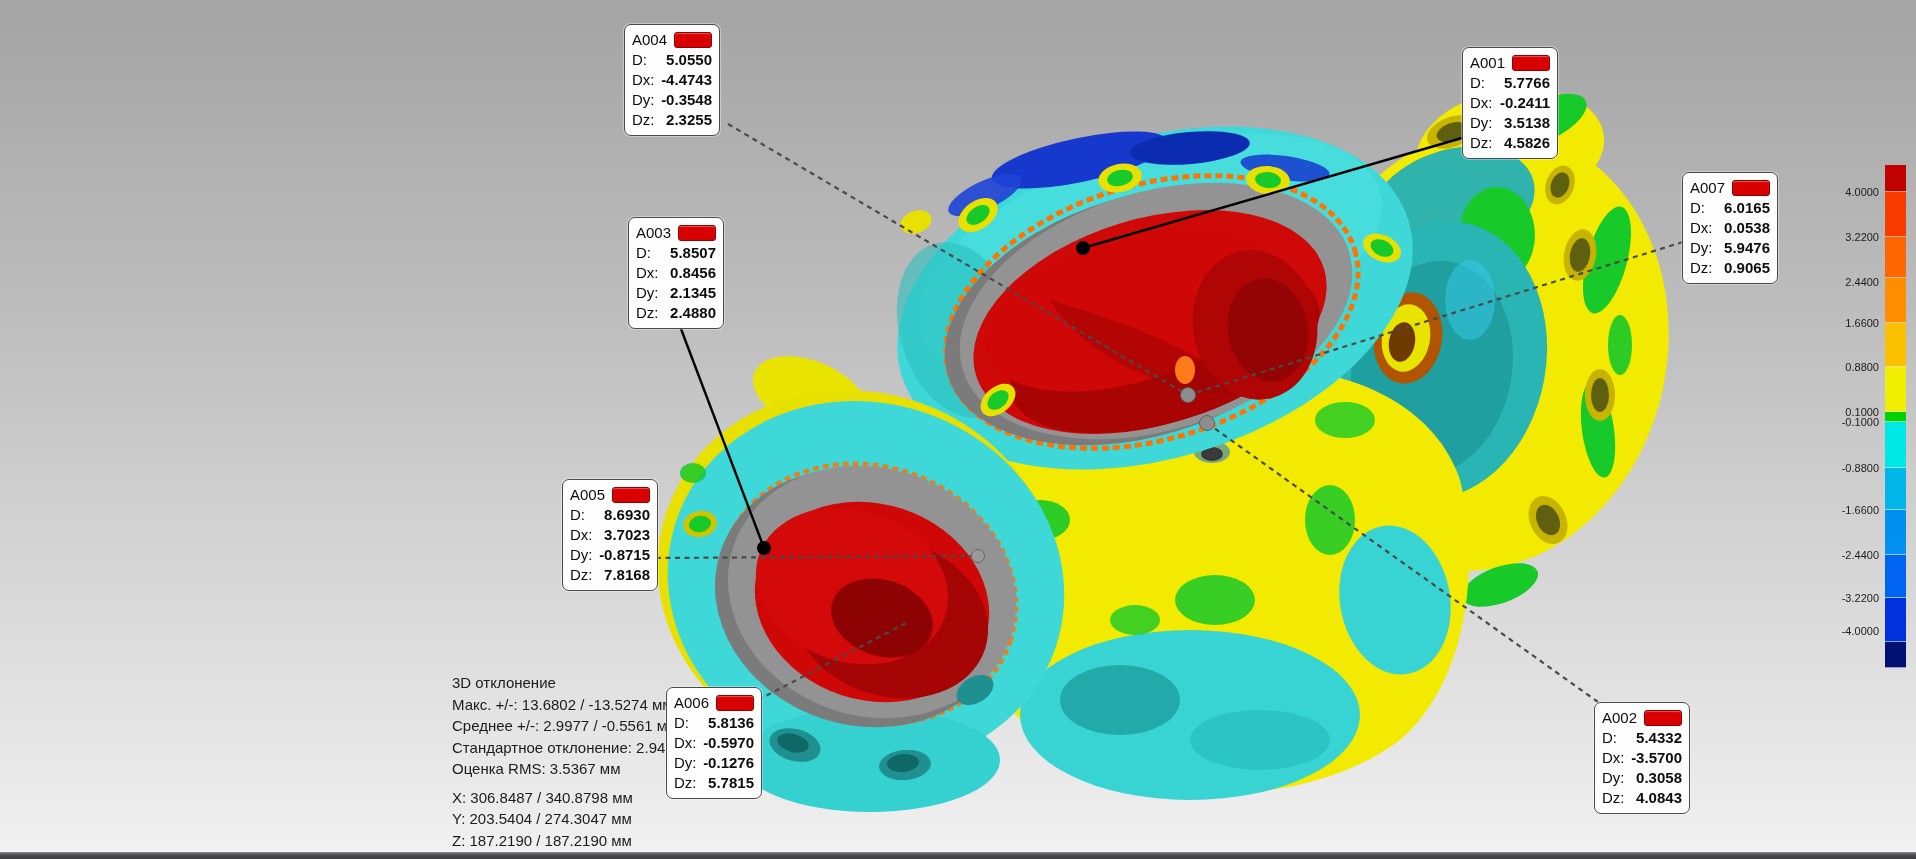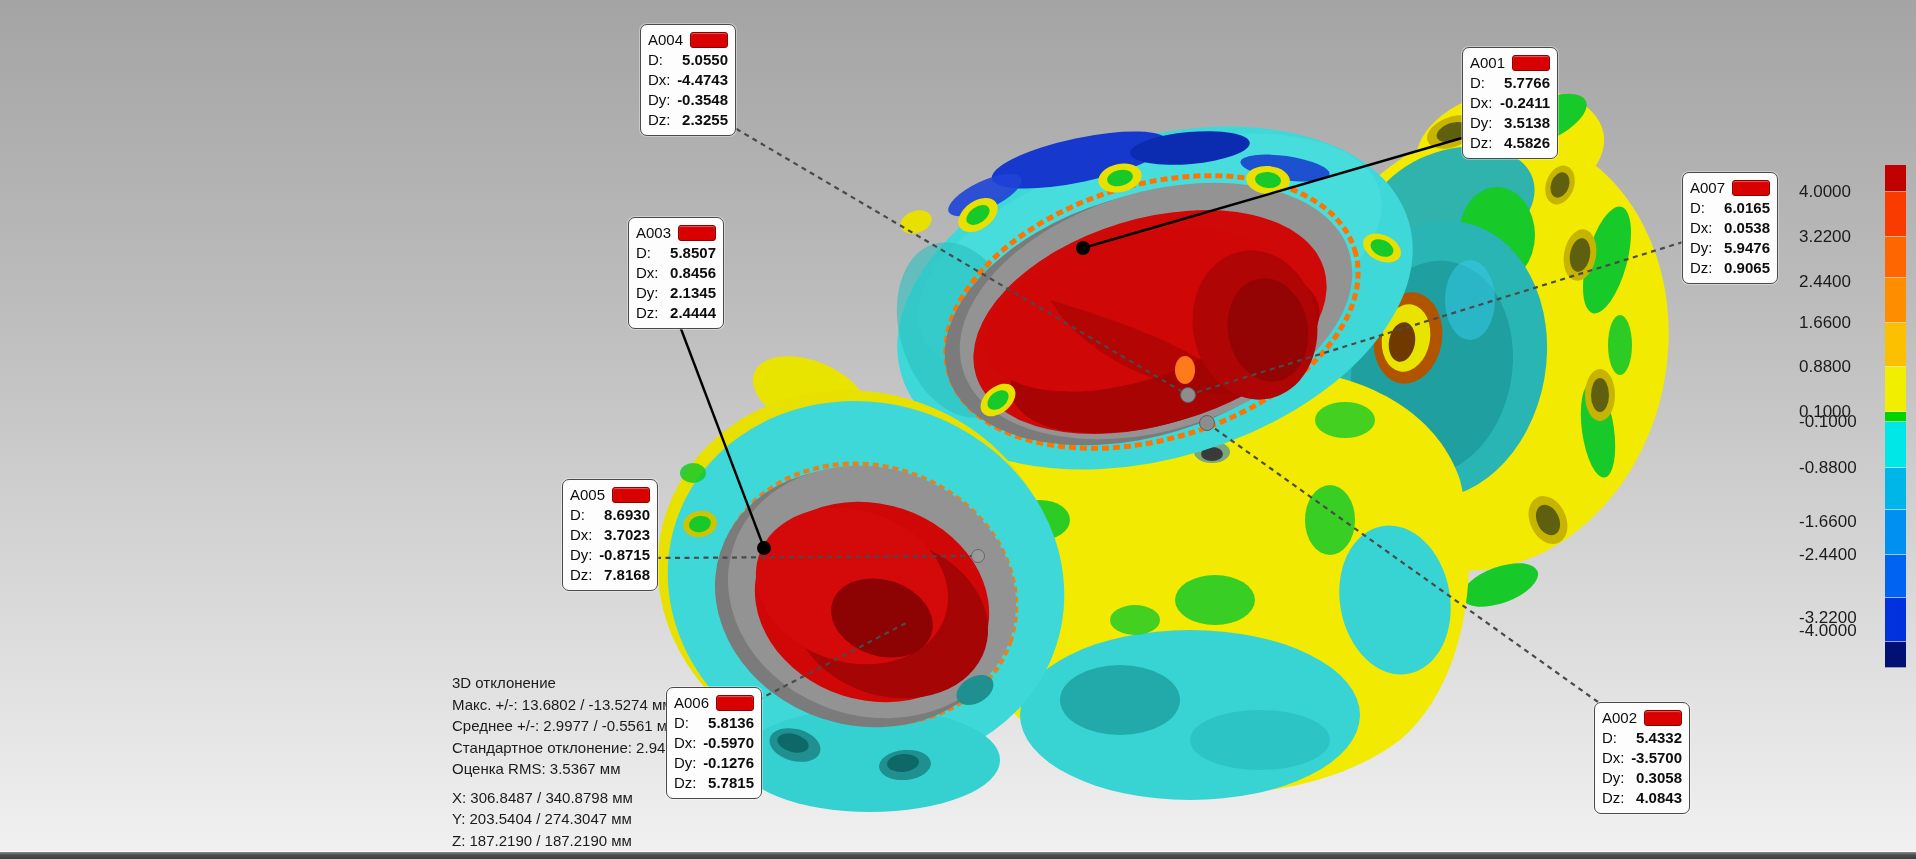"A004" div.ann { left: 640px -> 624px }
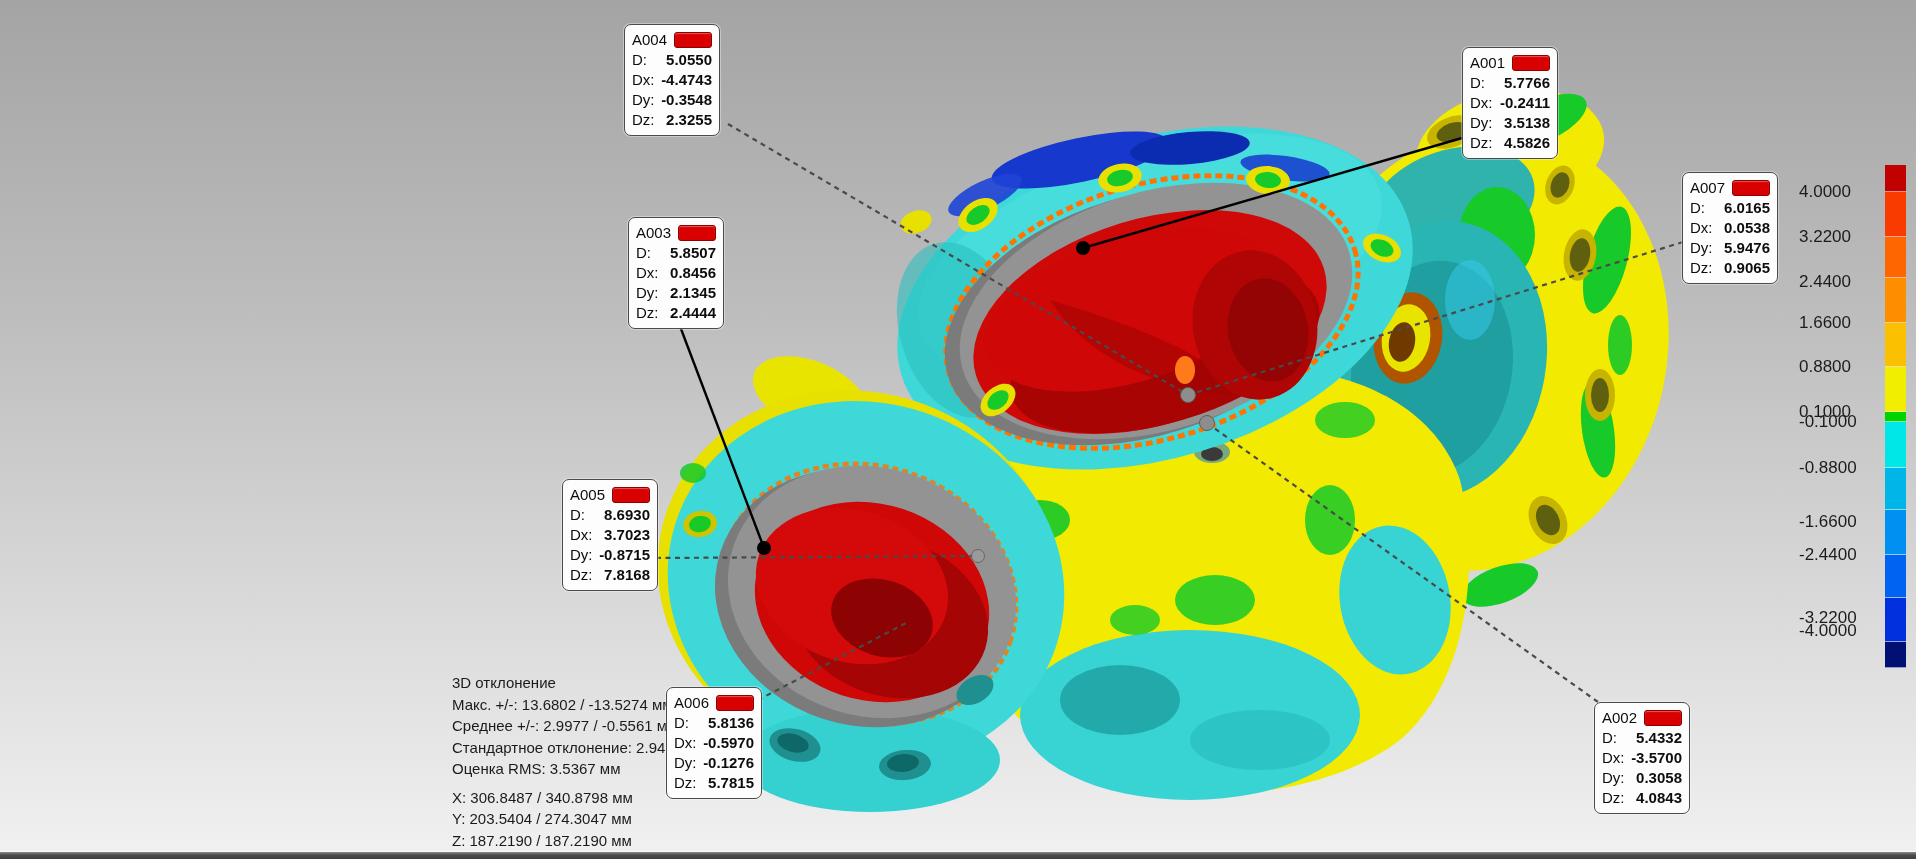"4.0000" #cb-labels span { font-size: 17px -> 11px; text-align: none -> right }
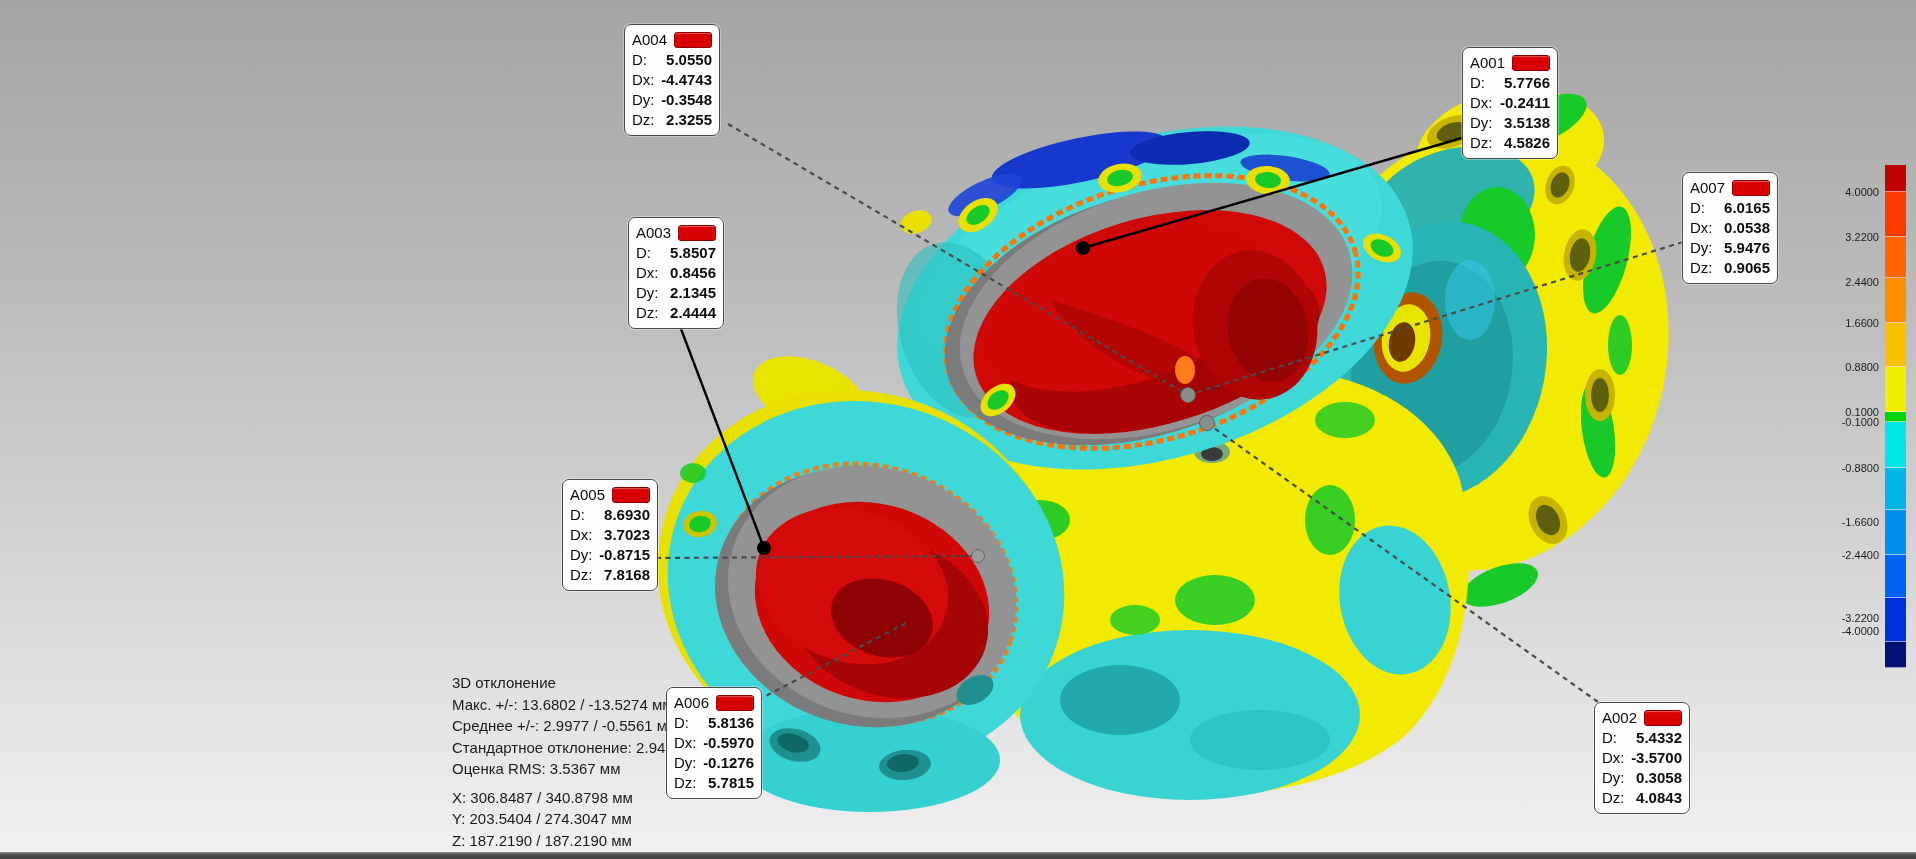"2.4444" span.v { text: 2.4444 -> 2.4880 }
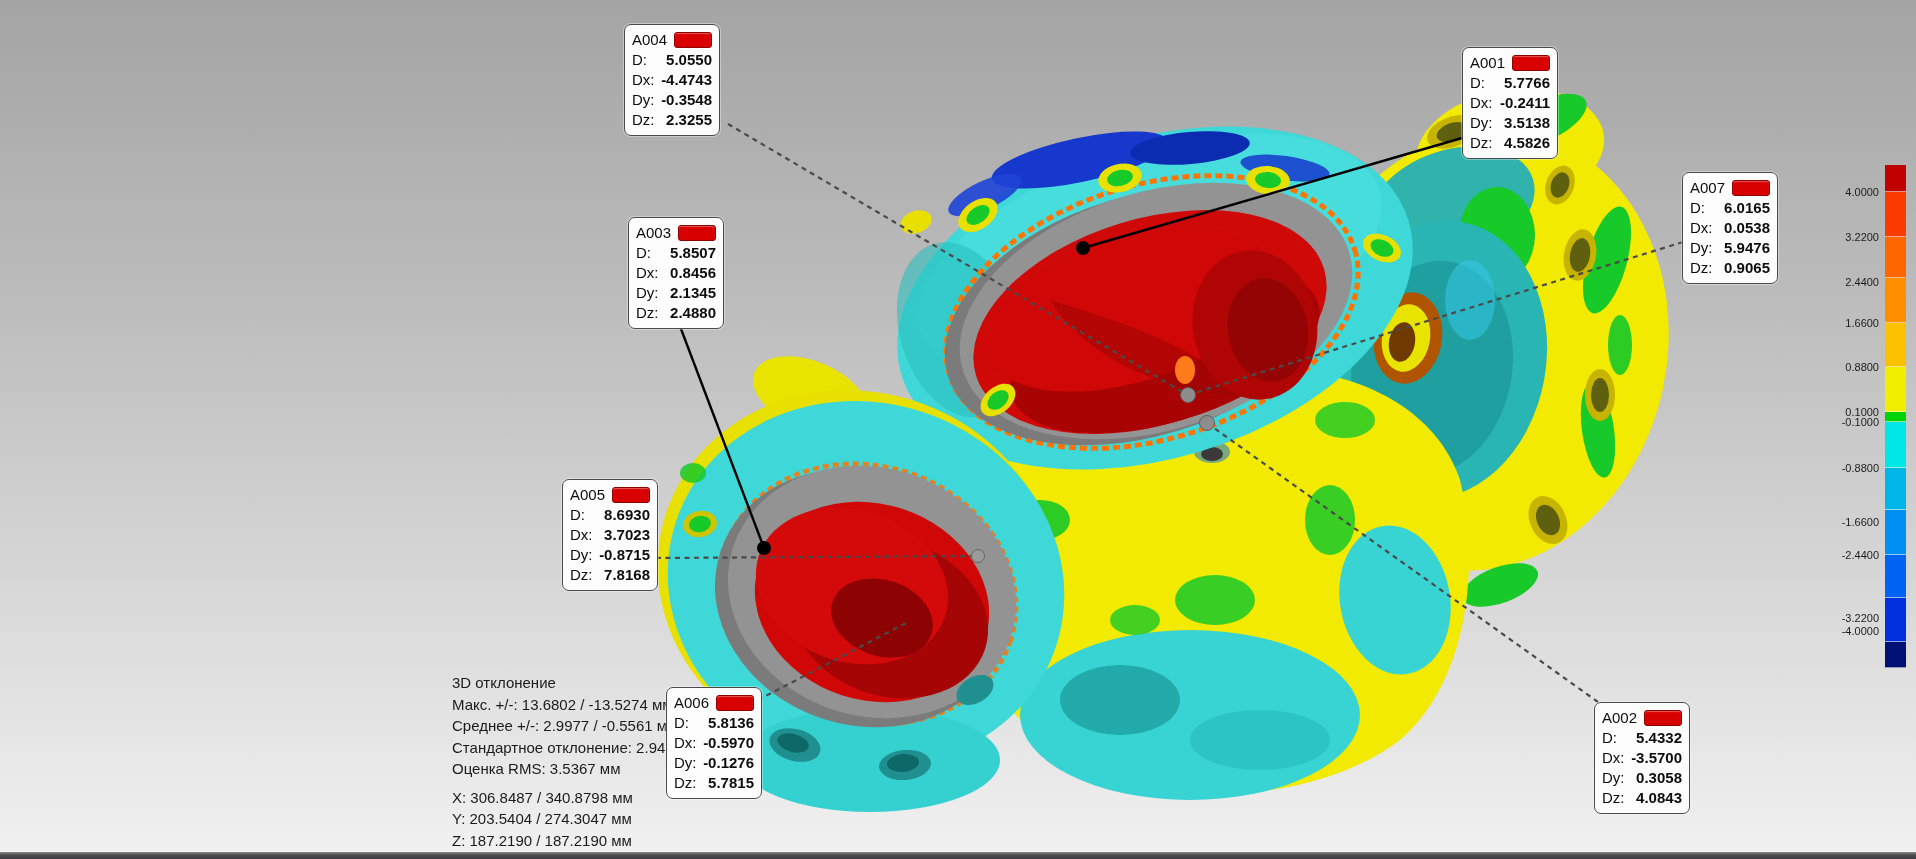"-1.6600" span { top: 348px -> 336px }
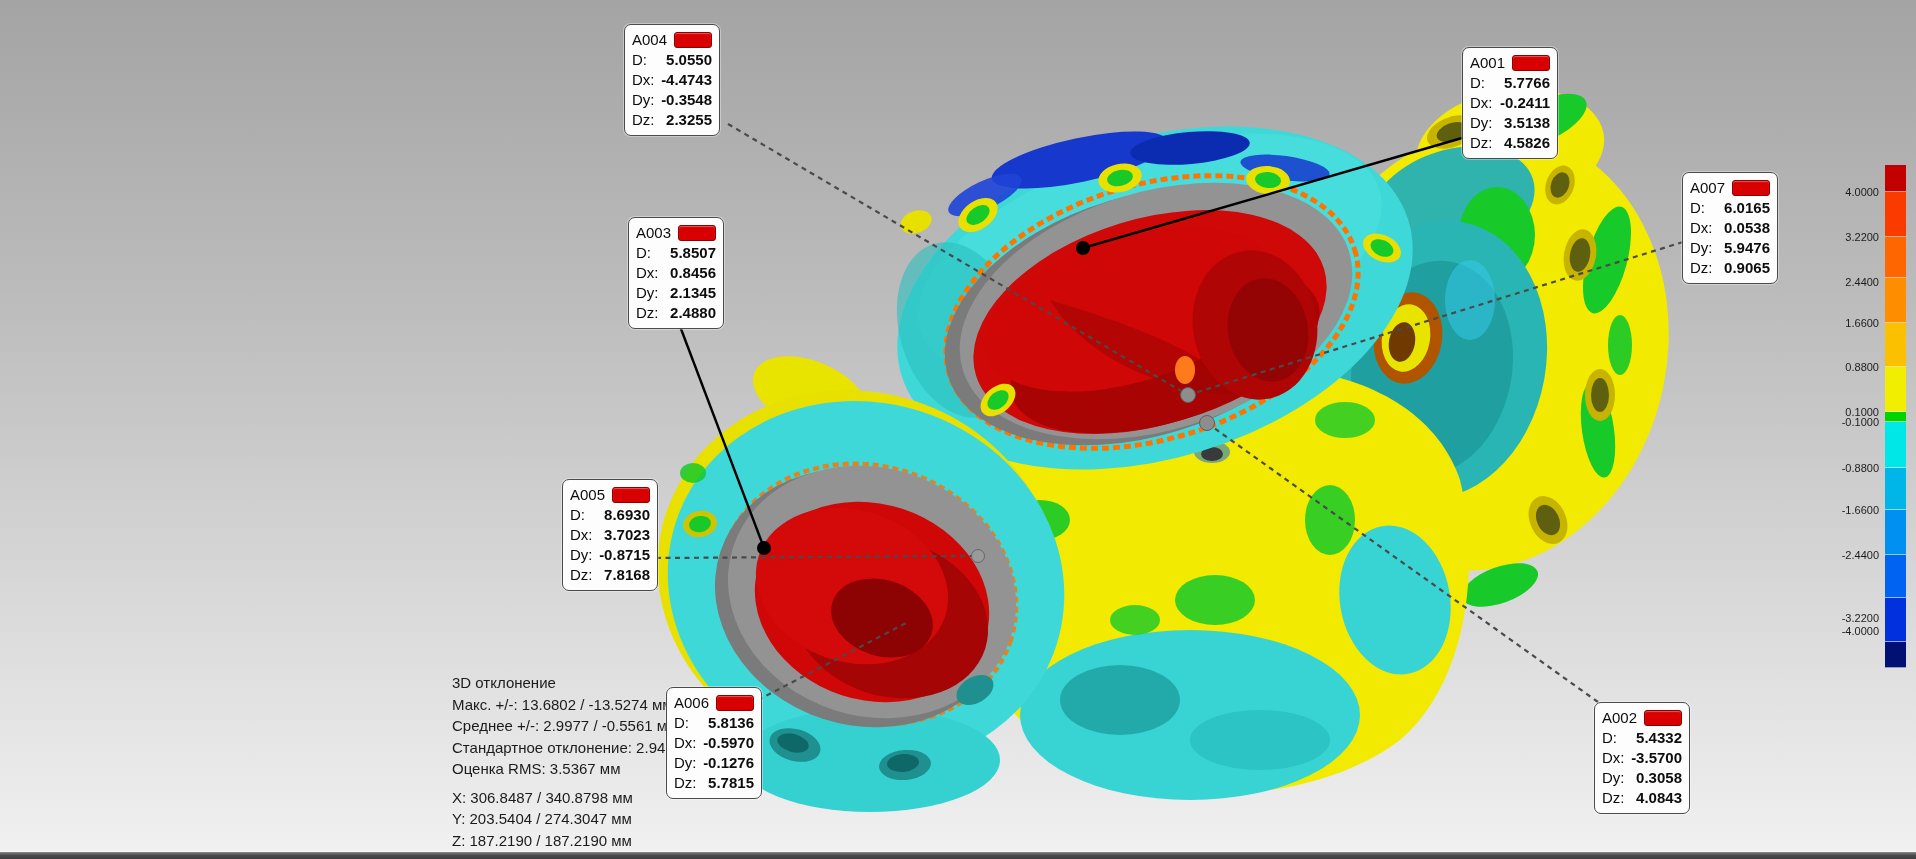"-3.2200" span { top: 444px -> 424px }
